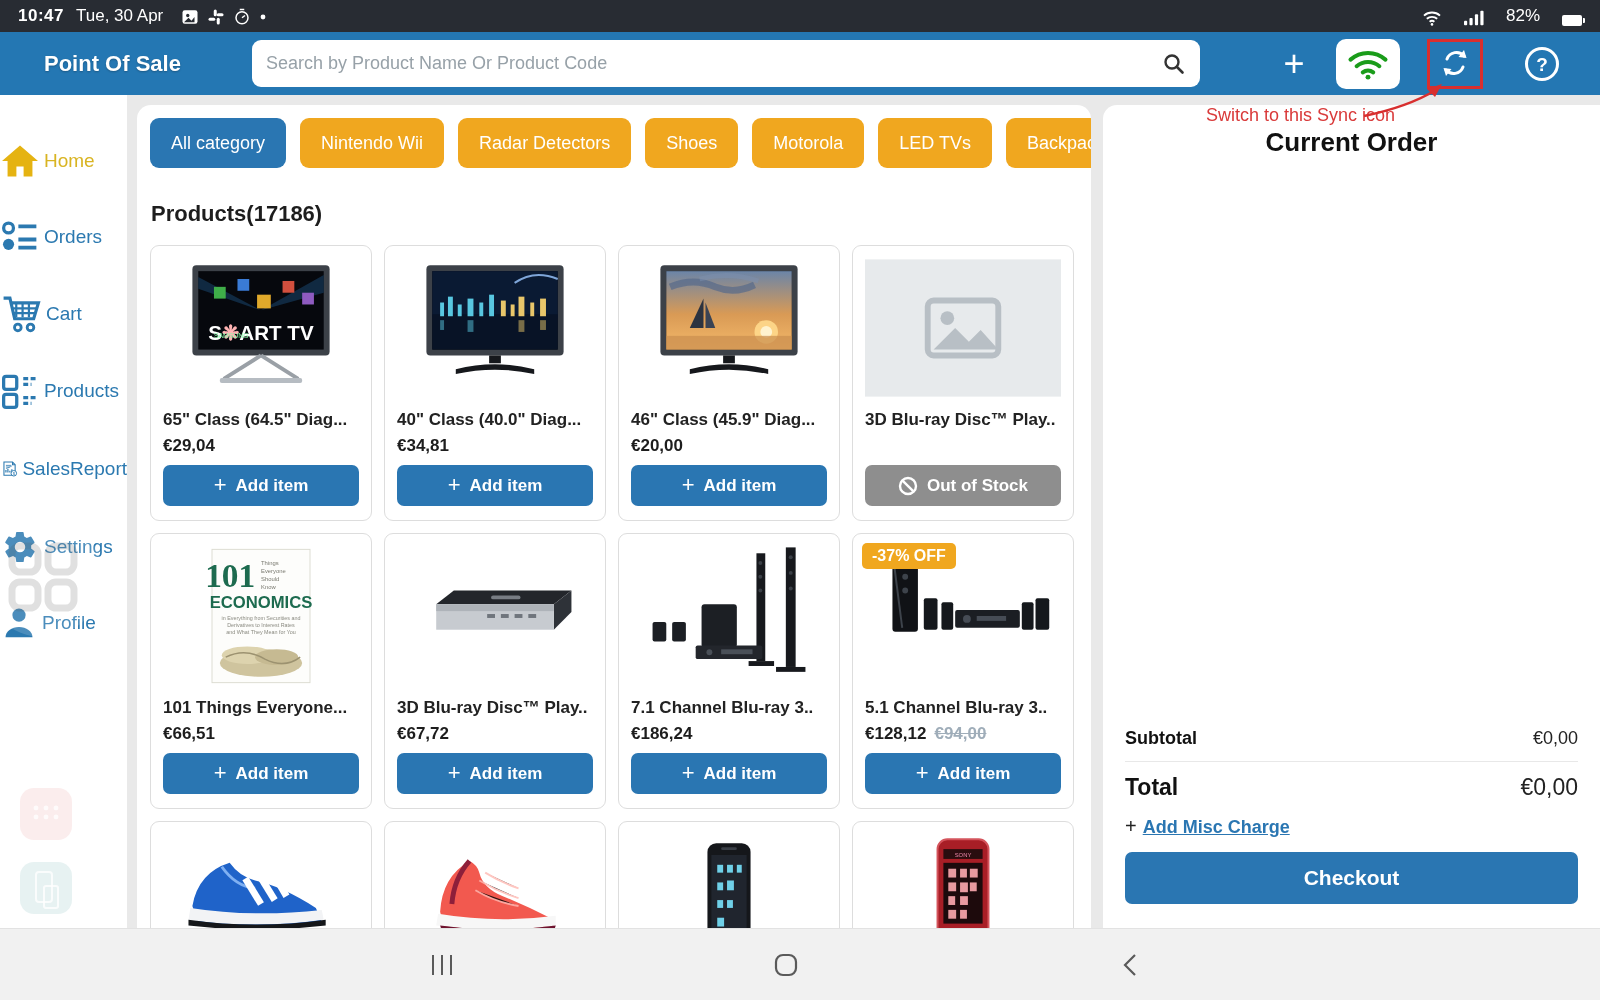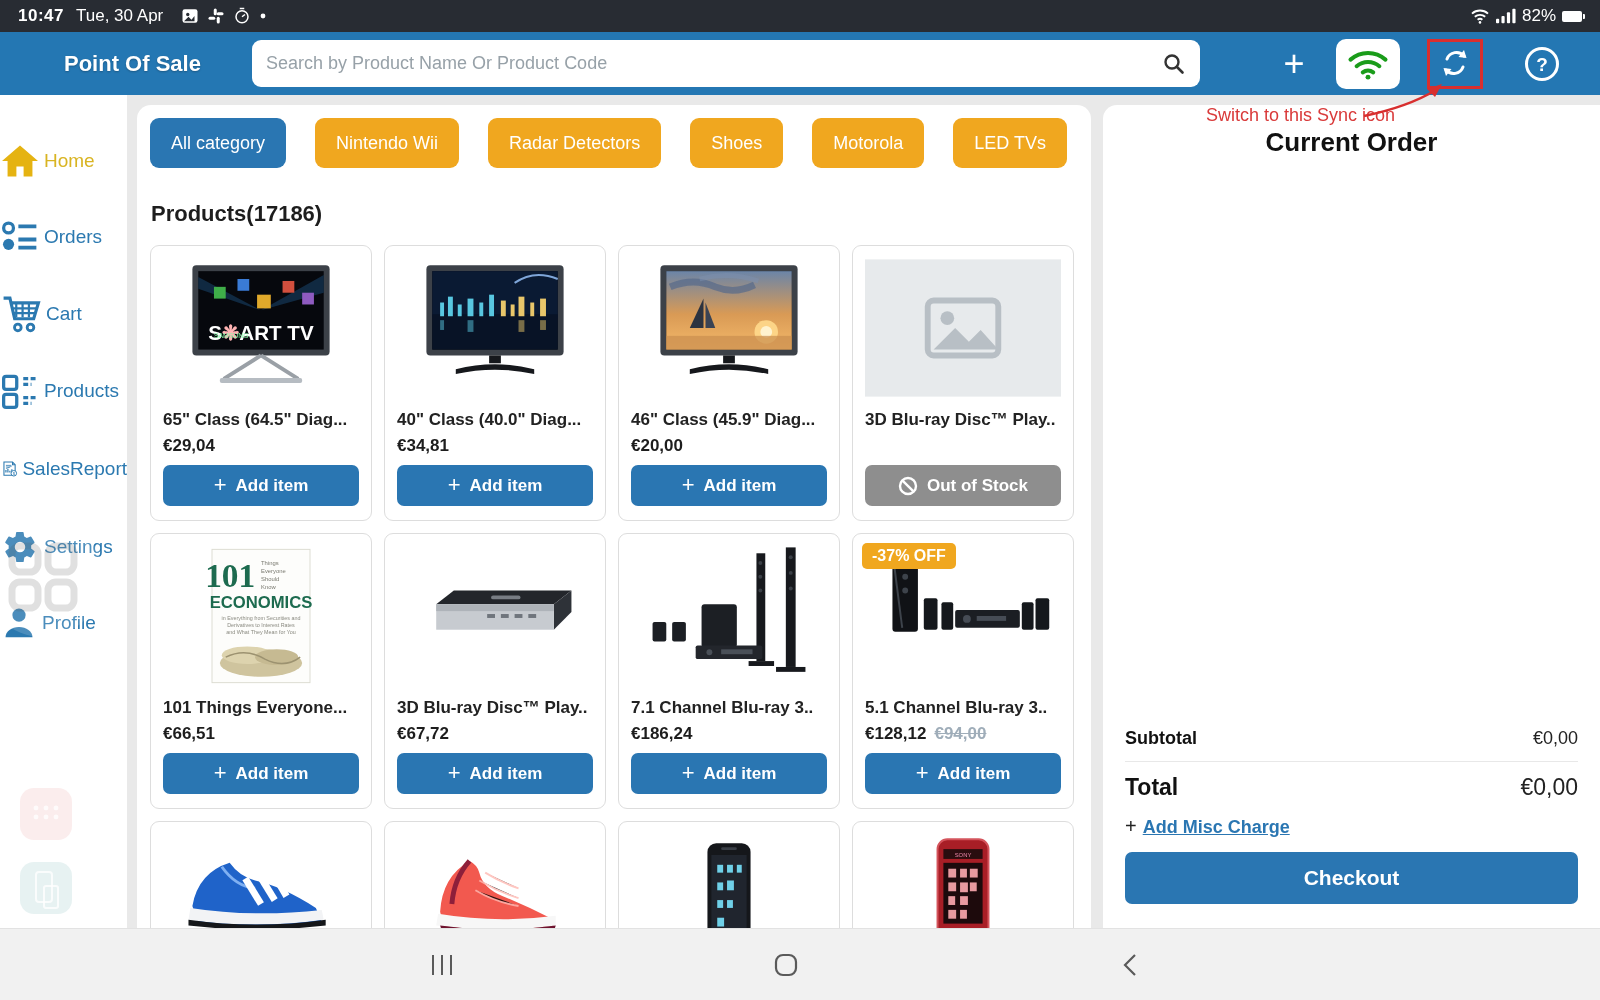"10:47" .sb-left, .sb-right { align-items: center -> flex-end }
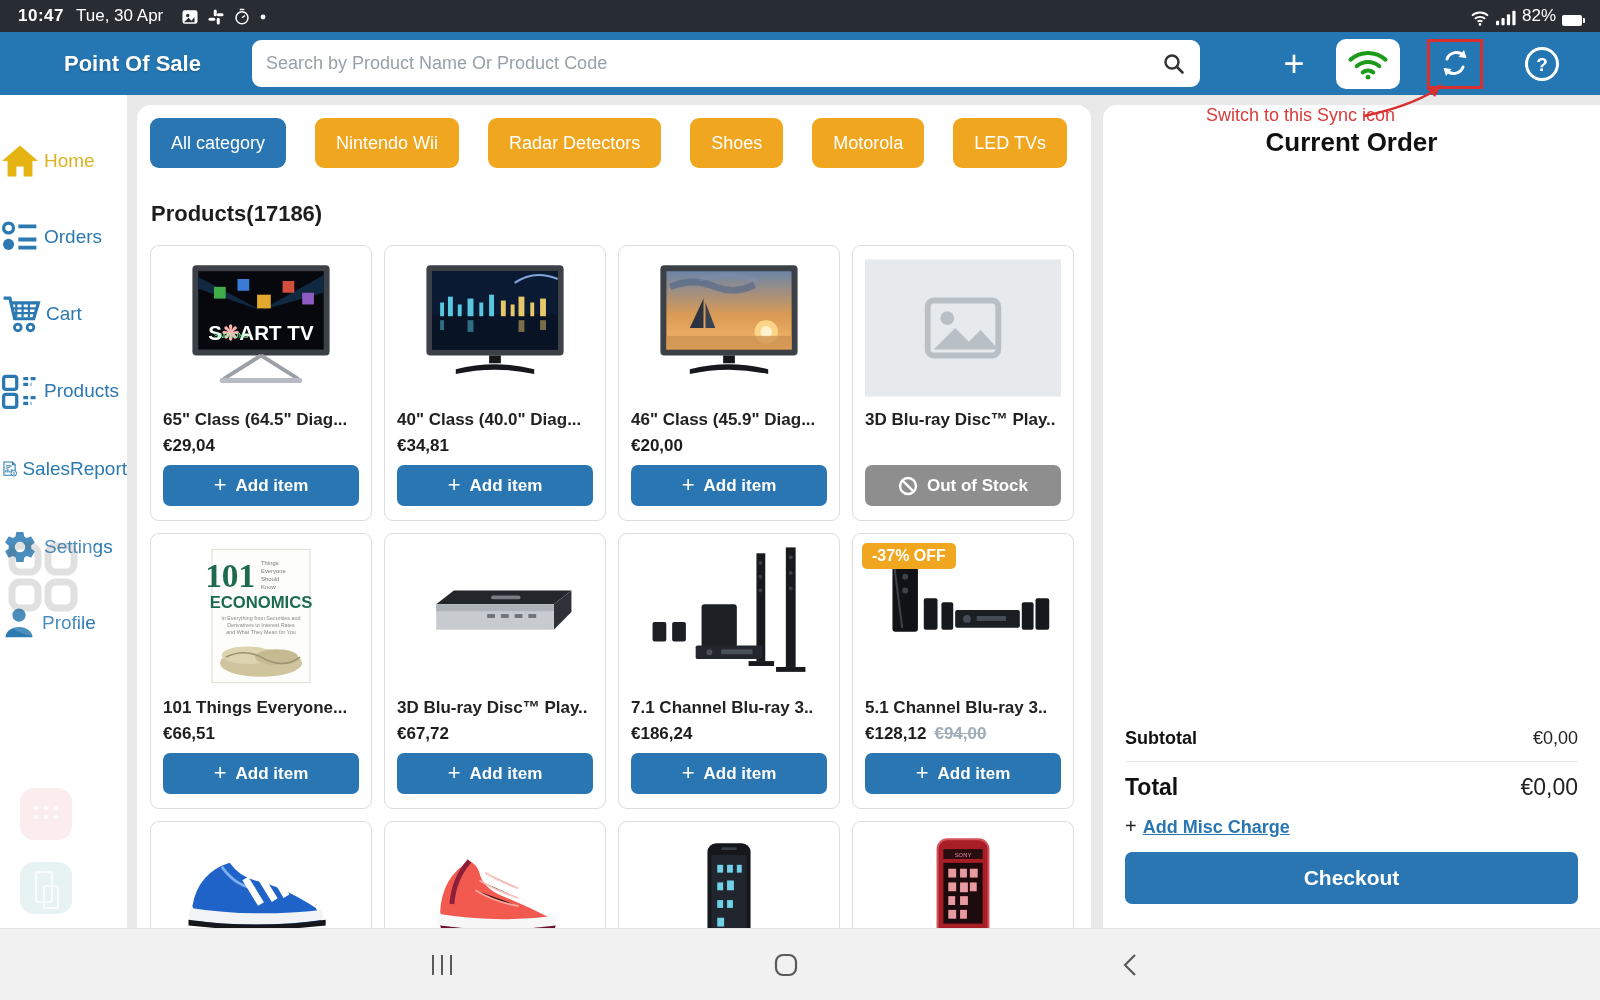"82%" .sb-right { gap: 6px -> 22px }
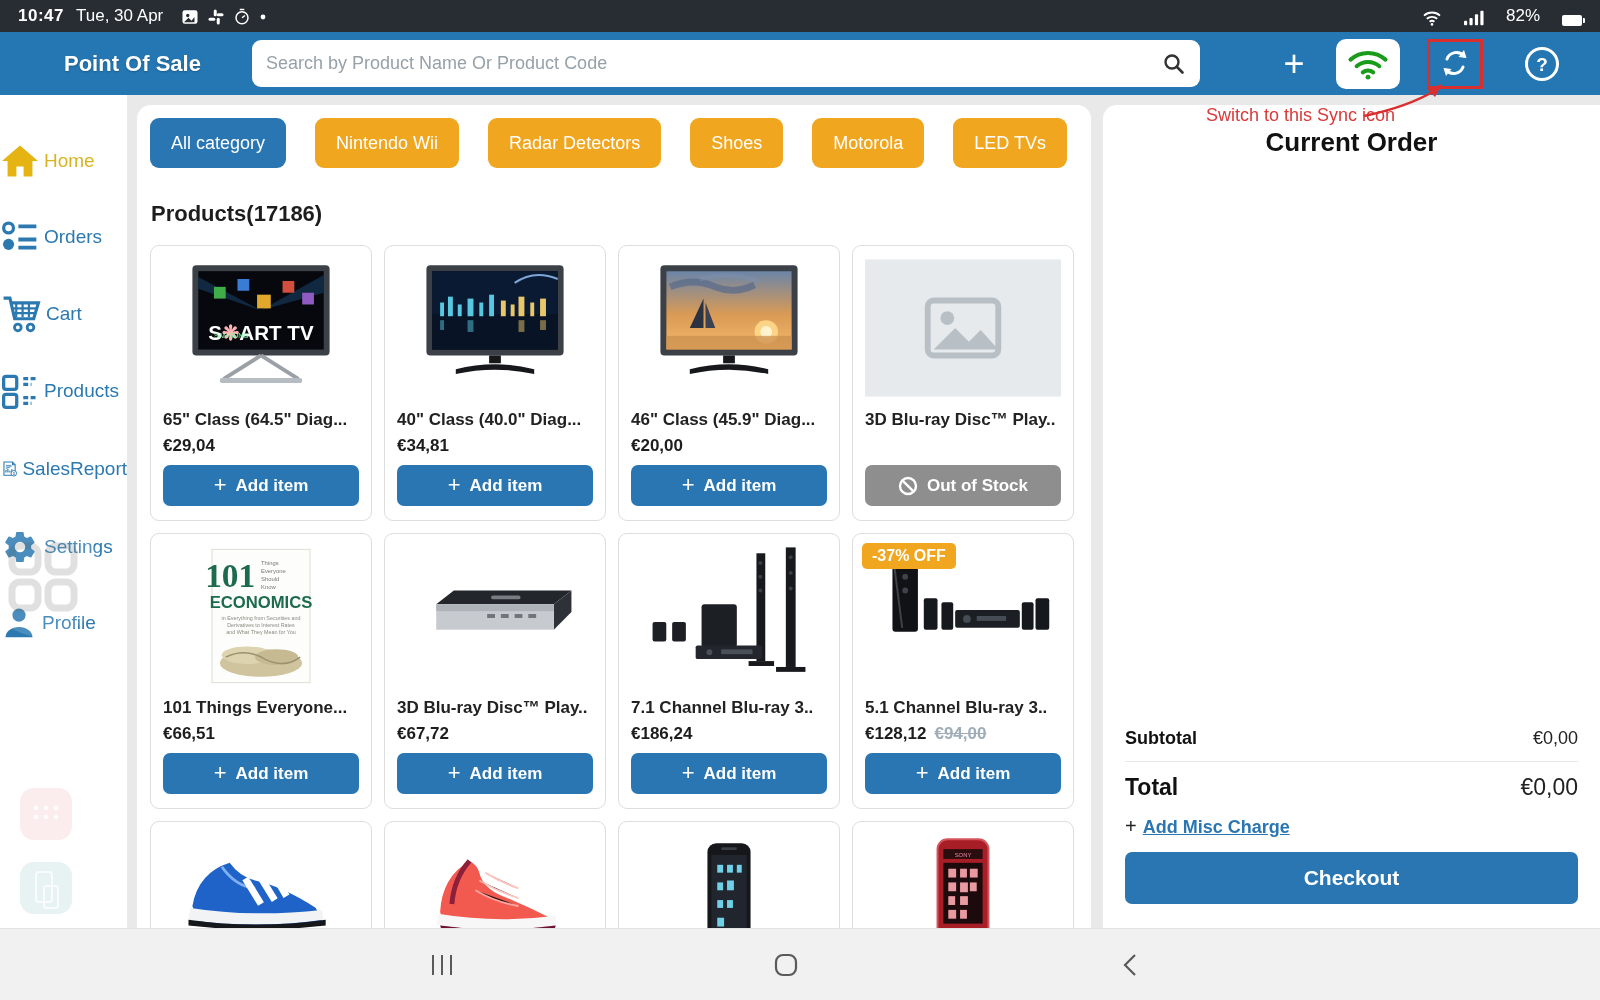"Point Of Sale" .app-title { margin-left: 64px -> 44px }
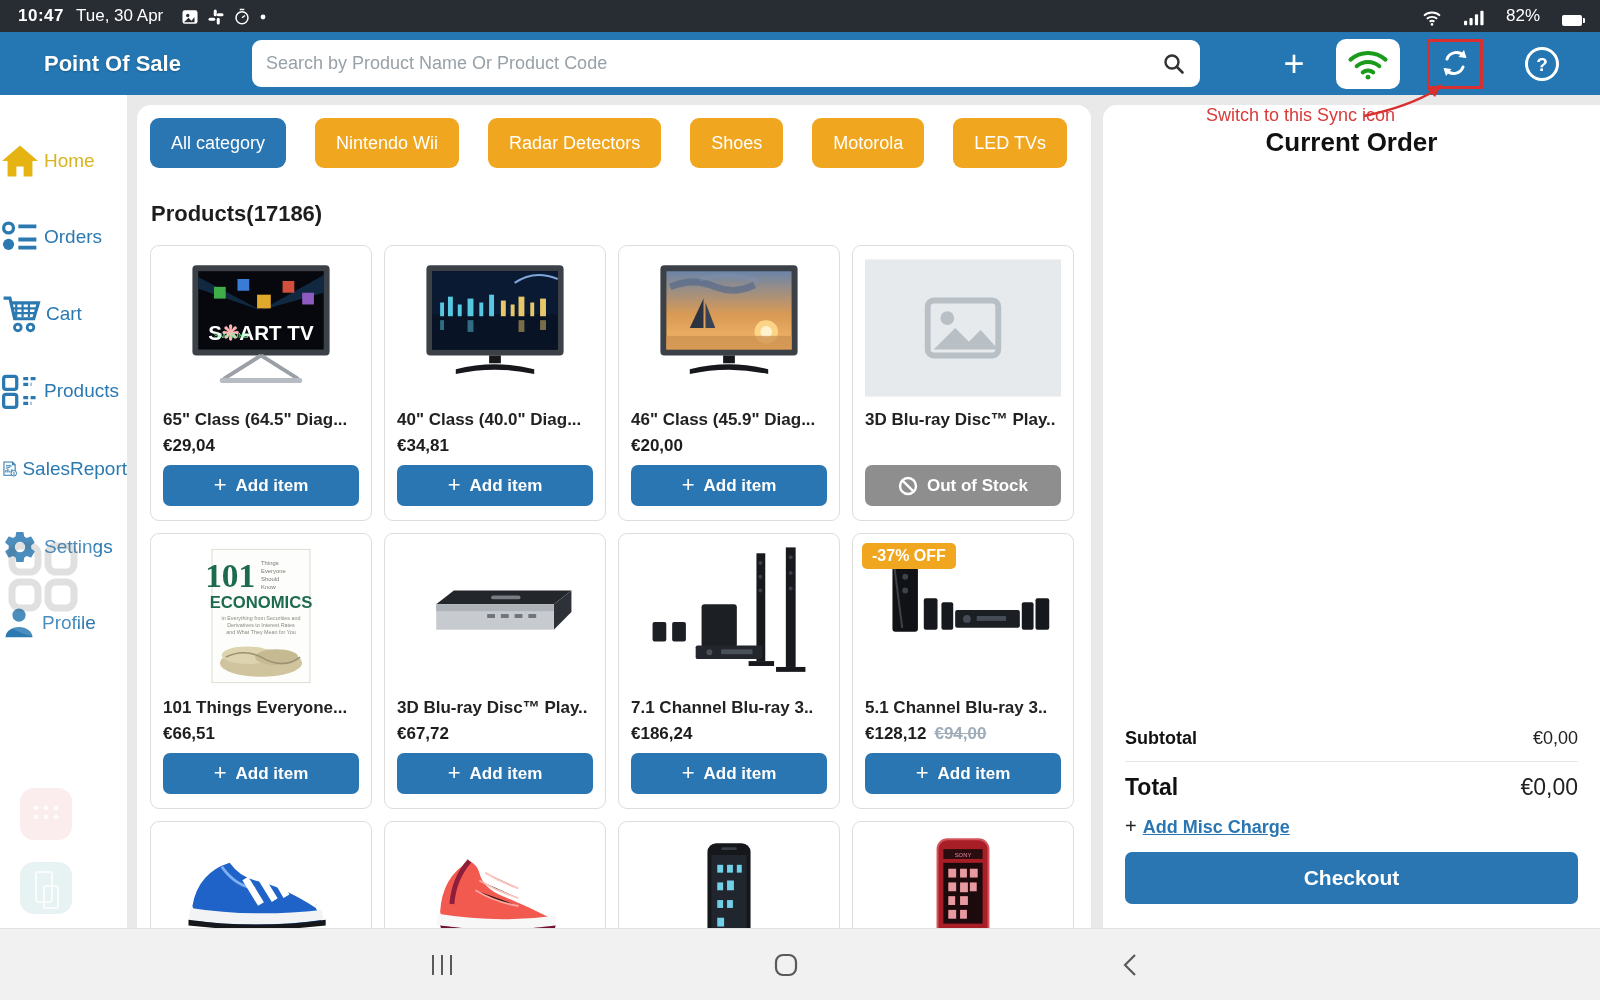"All category" .cat-row { gap: 29px -> 14px }
